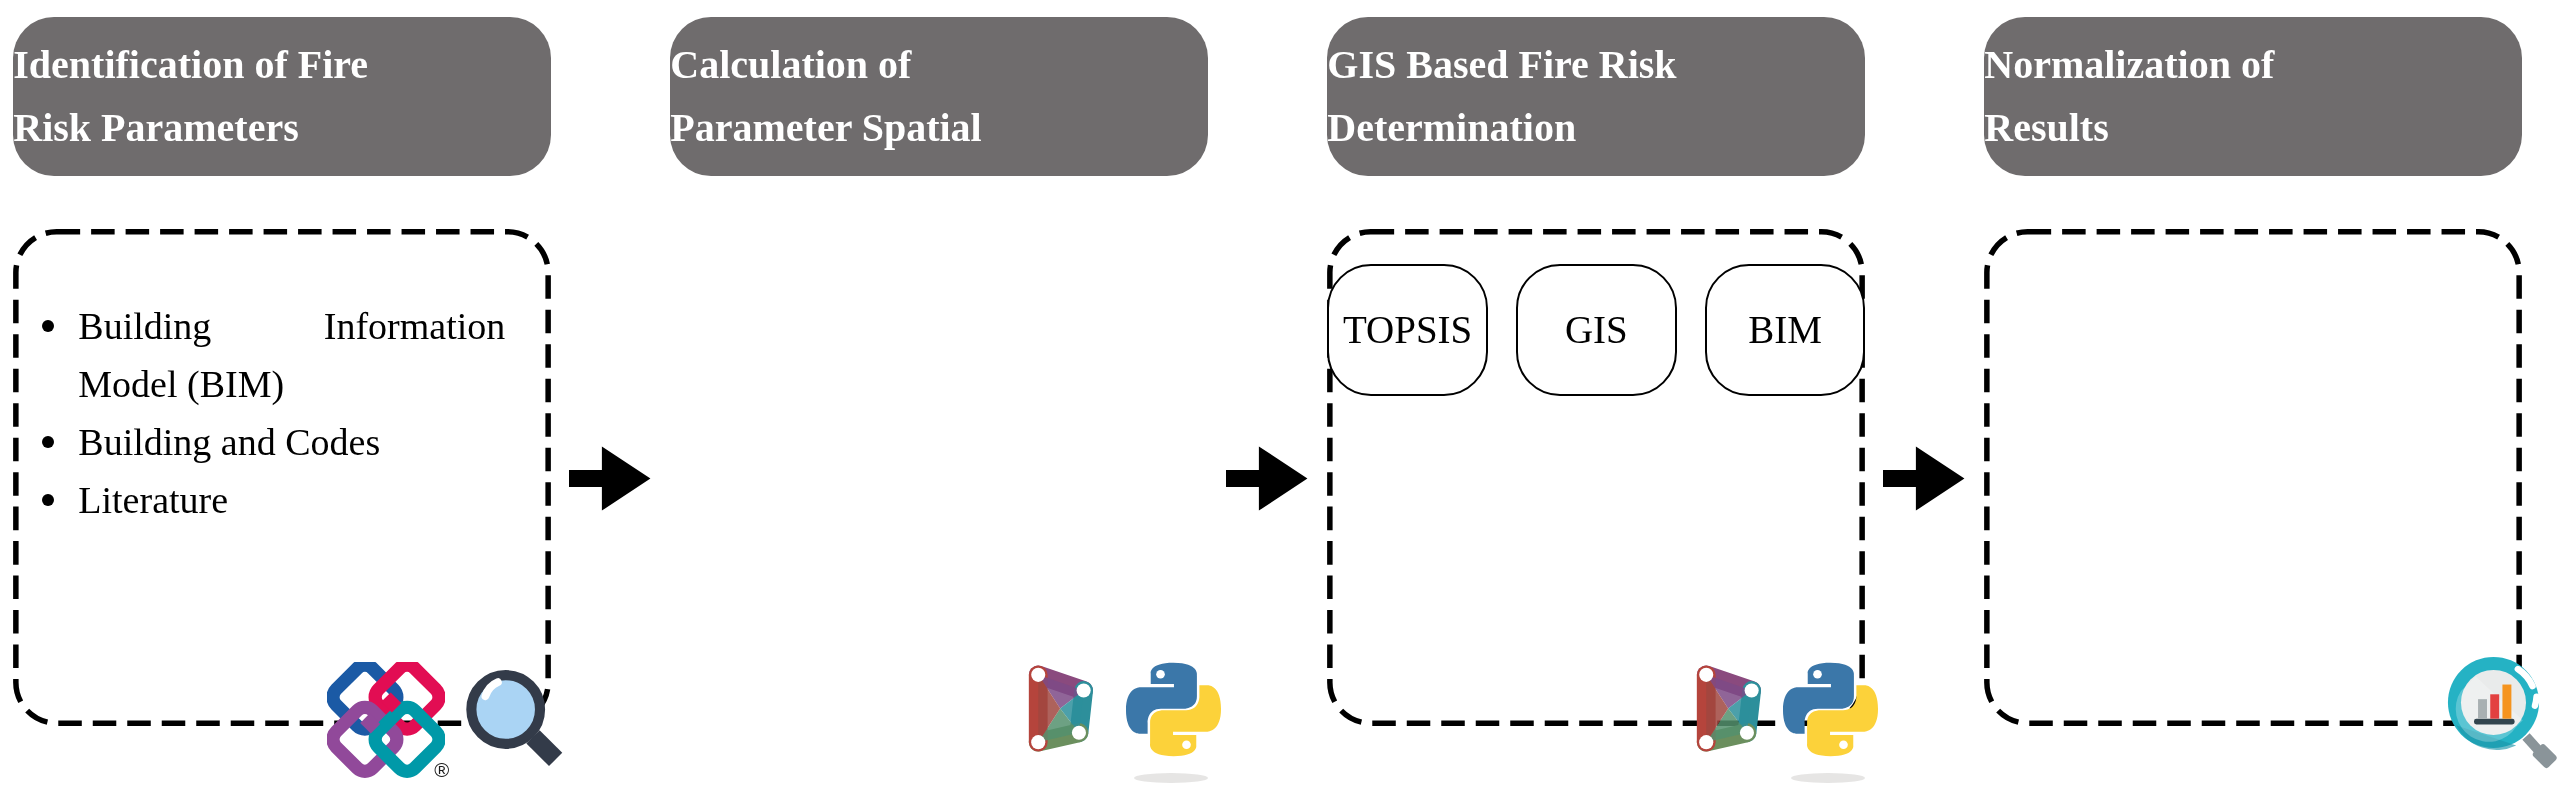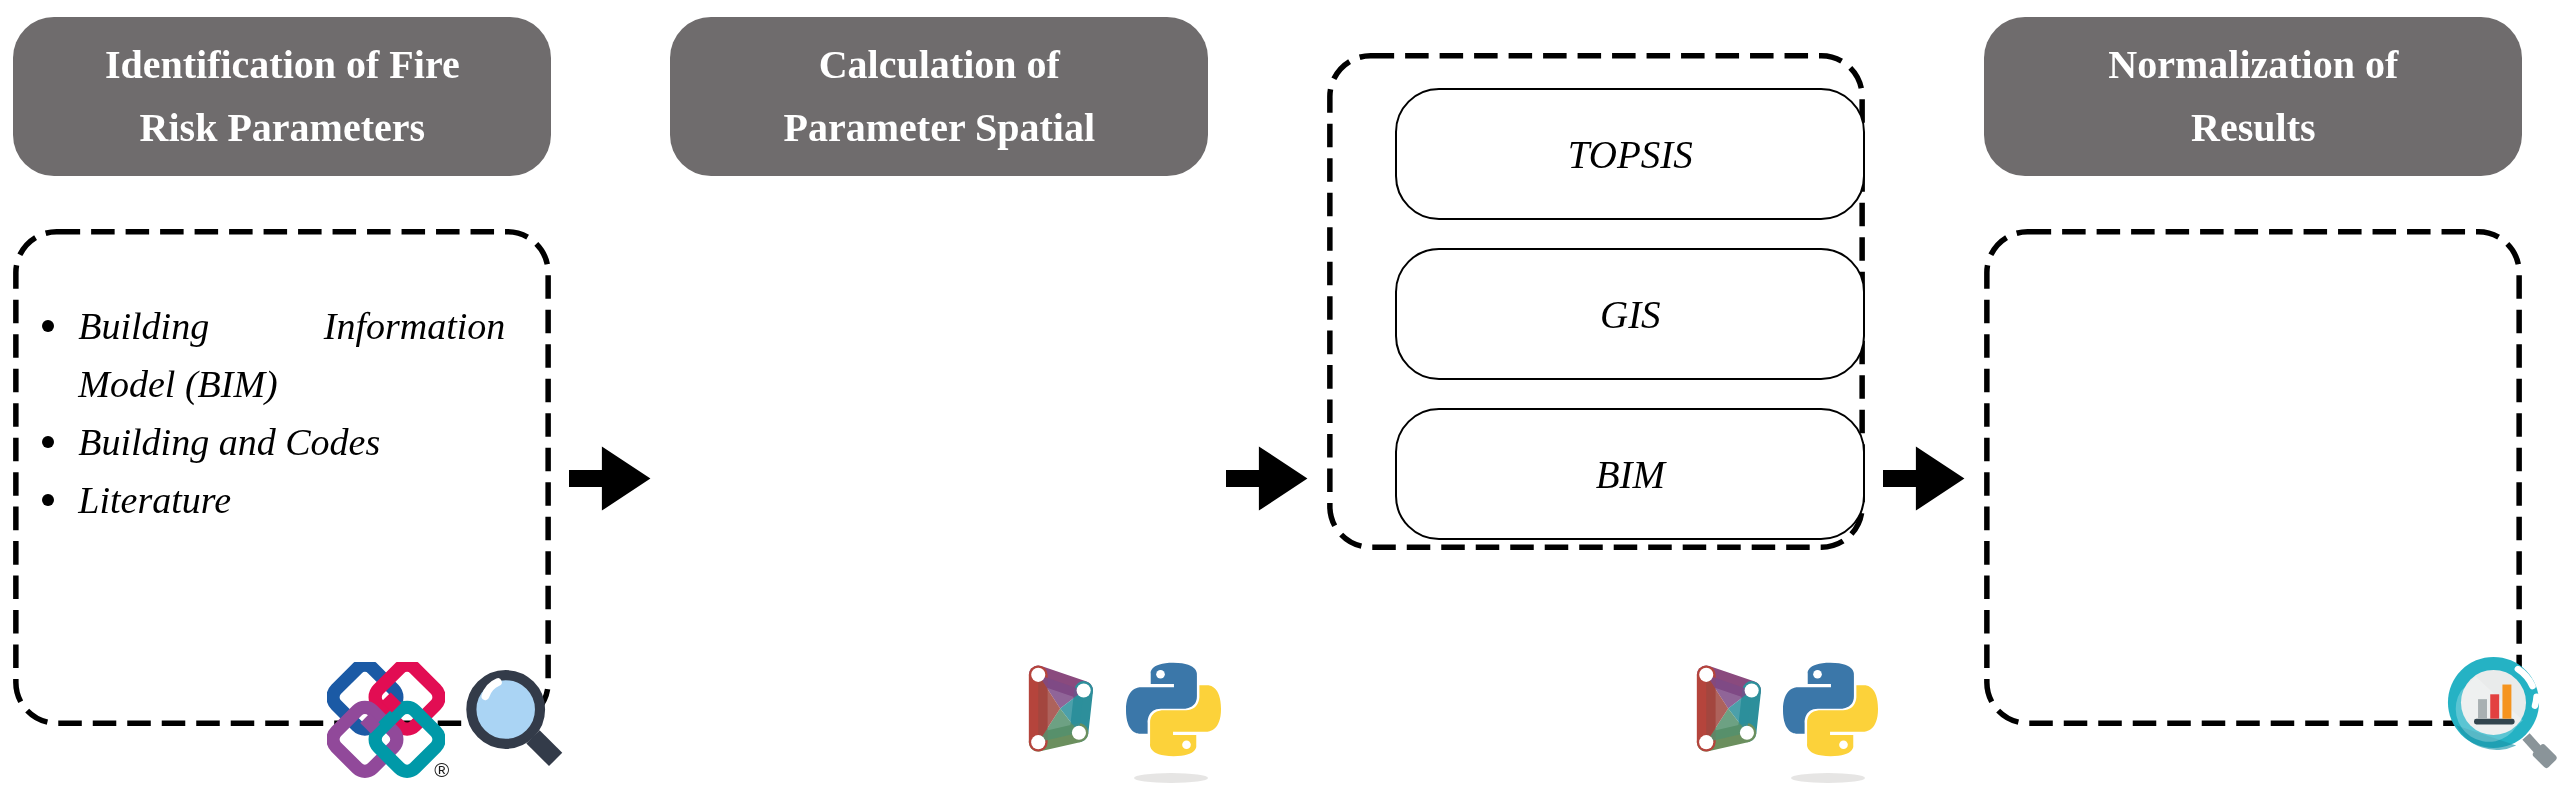"Identification of Fire" .header { align-items: center -> flex-start }
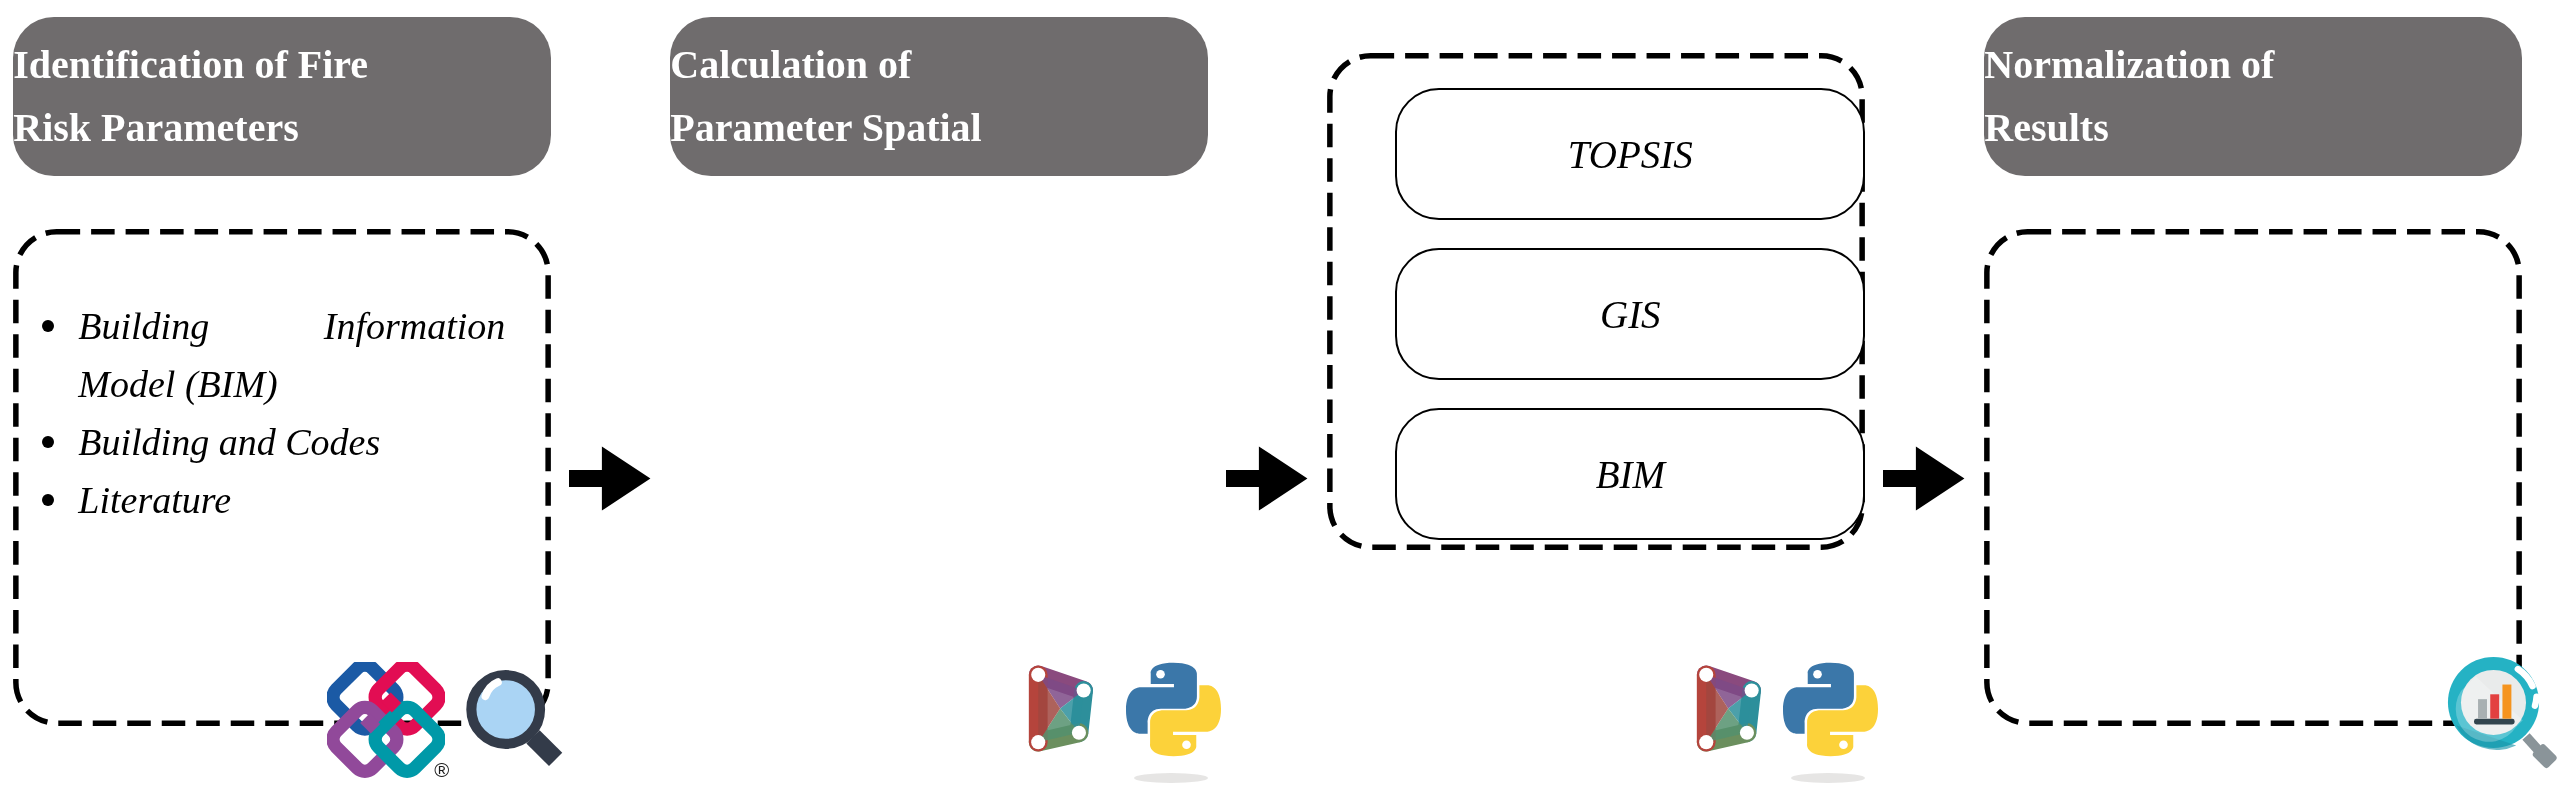"GIS Based Fire Risk" div.header { html: none -> <div> <div>GIS Based Fire Risk</div> <div>Determination</div> </div> }
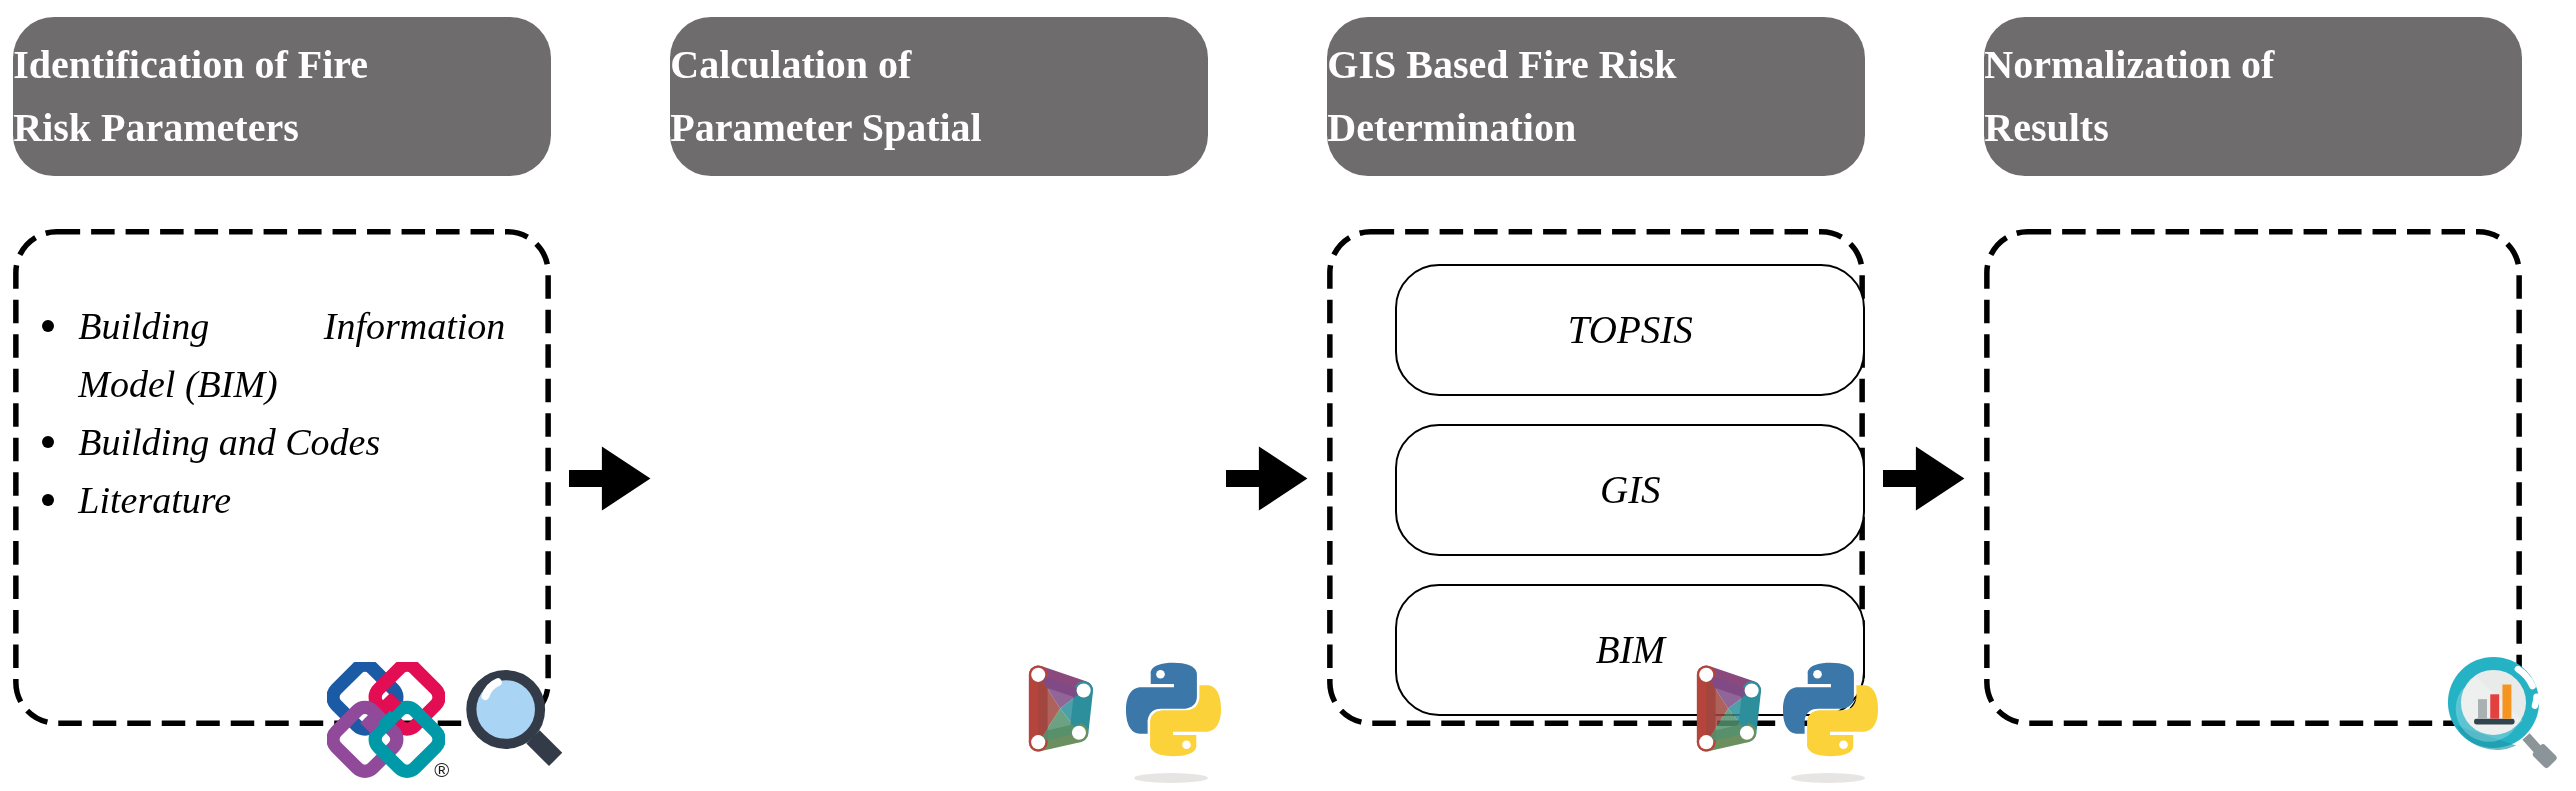"Building Information Model (BIM)" .panel-content { font-style: italic -> none }
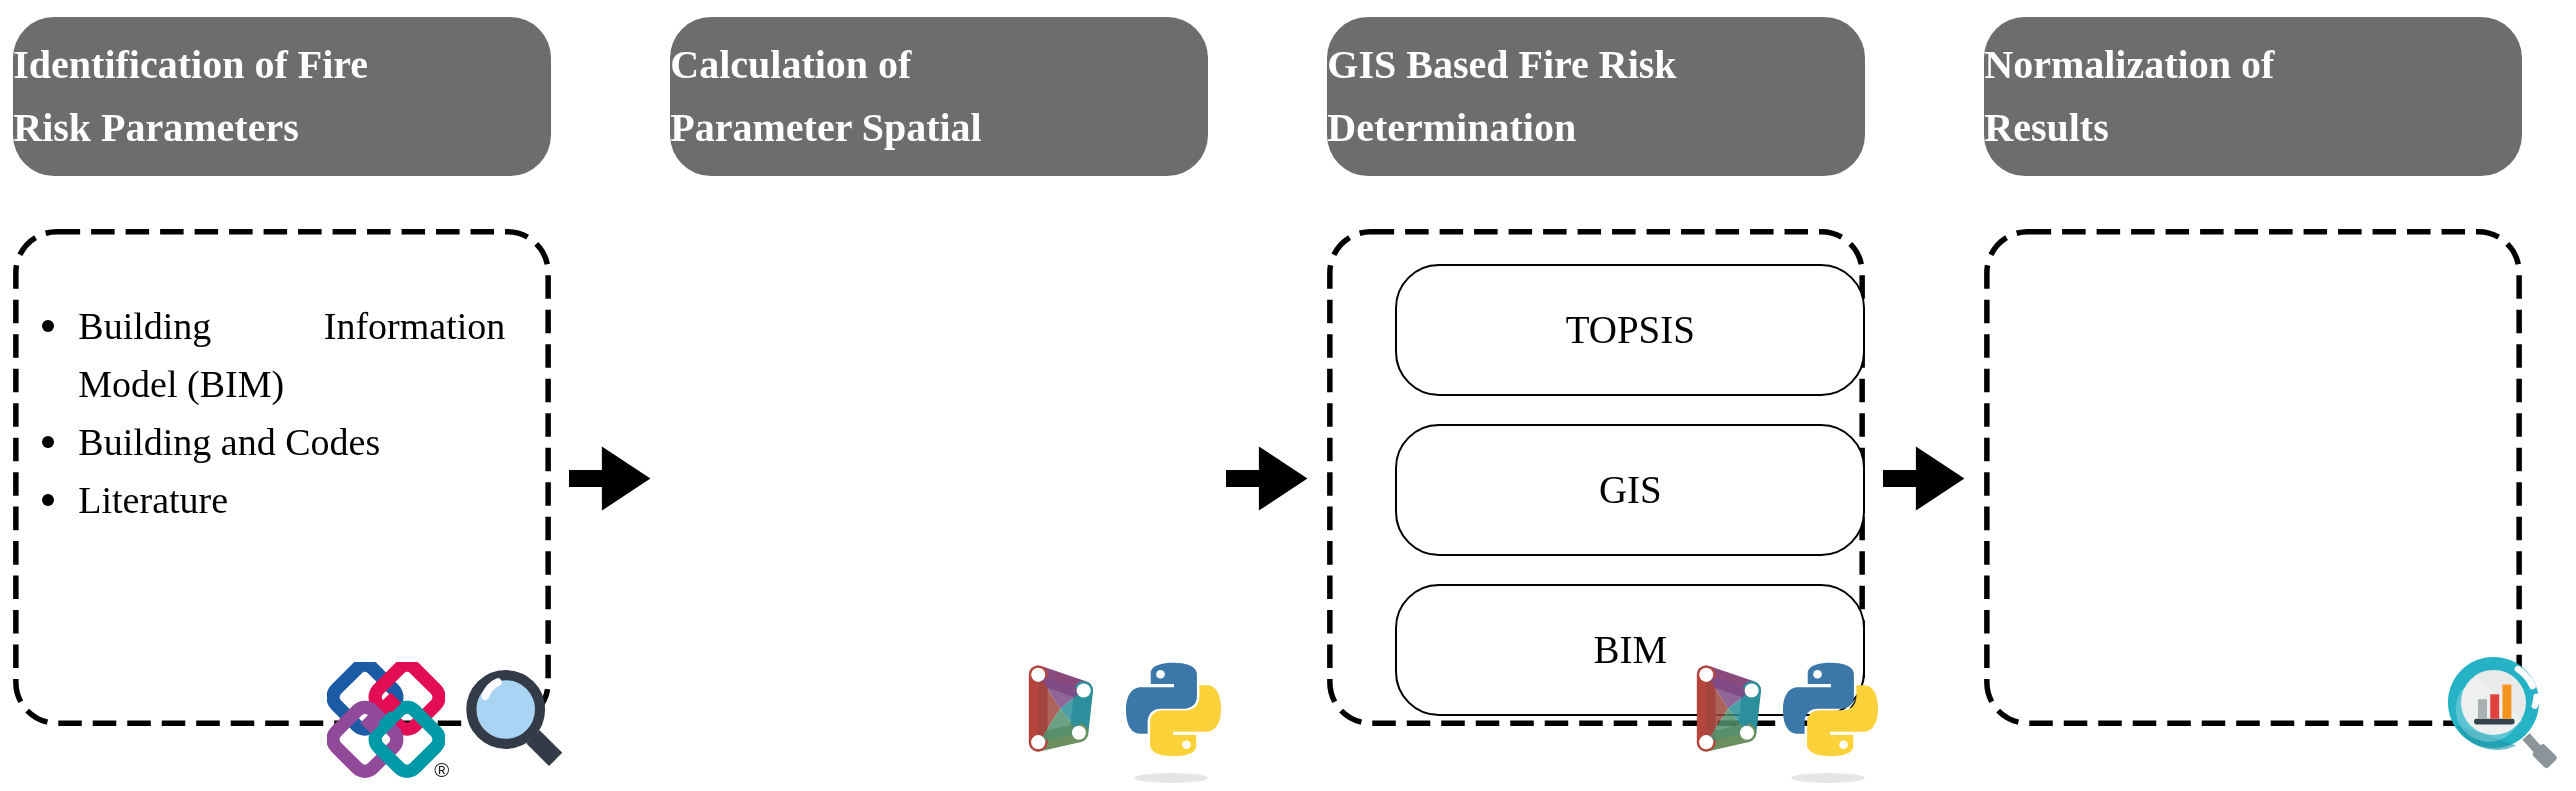"TOPSIS" .pills { flex-direction: column -> row }
